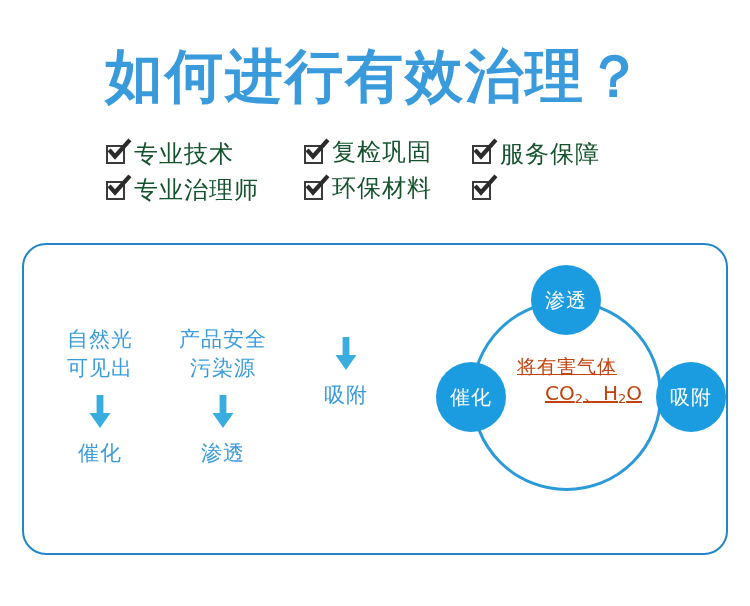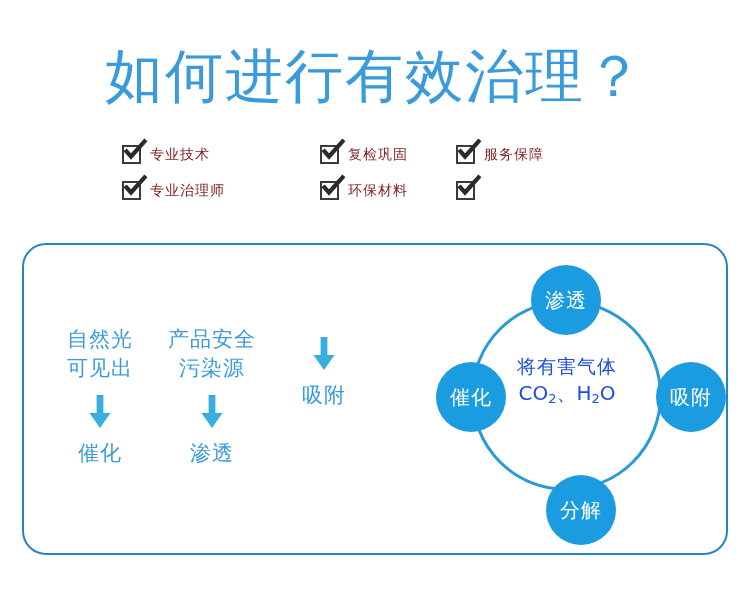"如何进行有效治理？" #page-title { font-weight: normal -> bold }
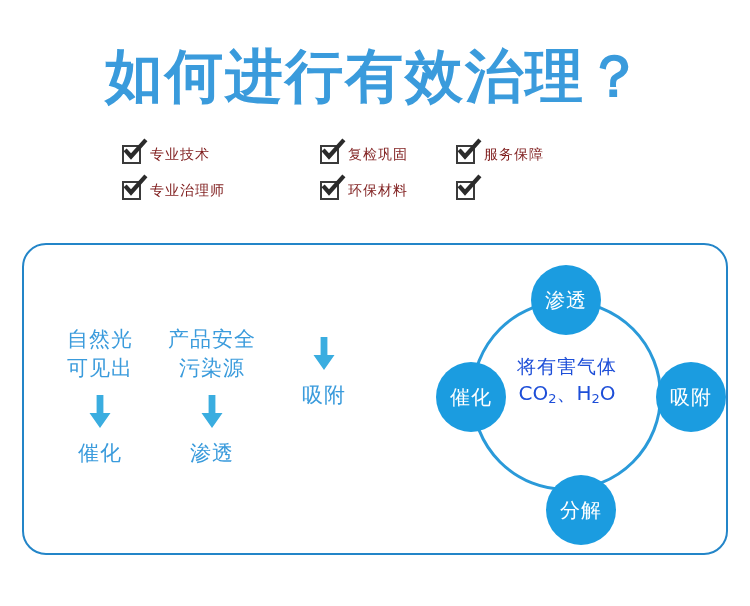"专业技术" .feature-label { color: #7f1d1d -> #14532d; font-size: 14px -> 24px }
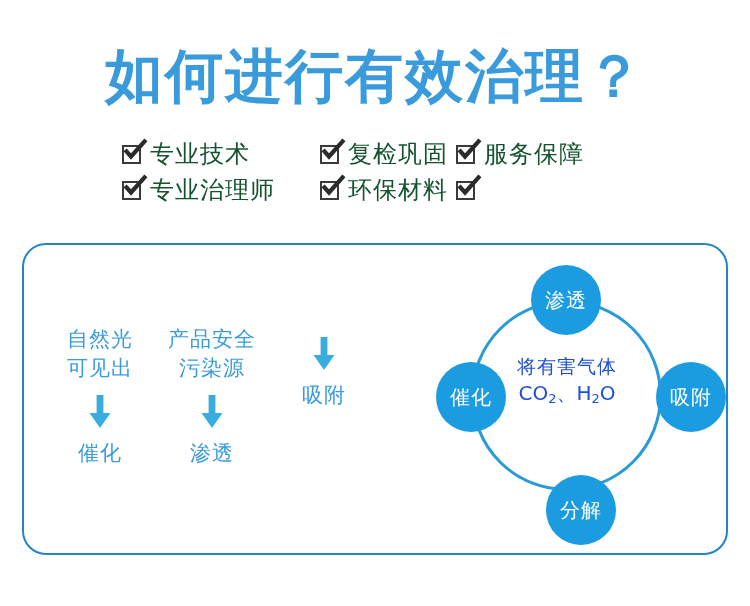"复检巩固" .feature-item.col2 { font-family: none -> Liberation Mono, monospace; width: 136px -> 168px }
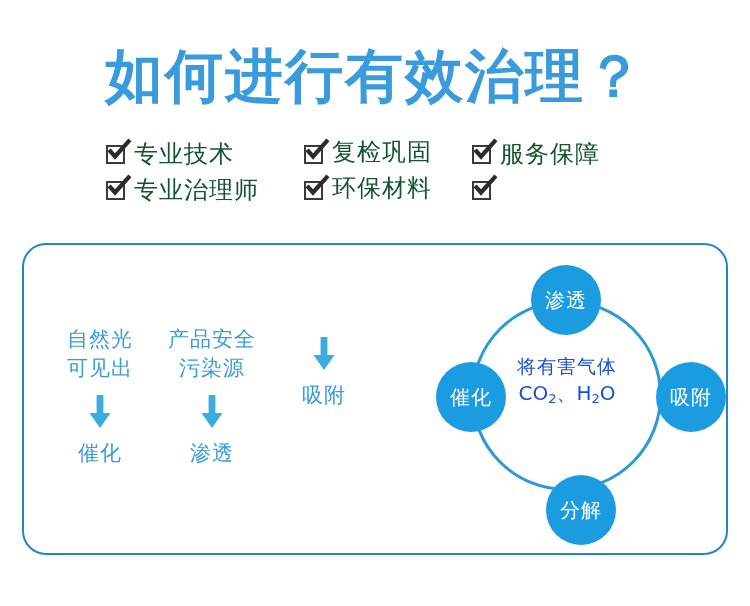"自然光" #flow-columns { justify-content: flex-start -> space-between }
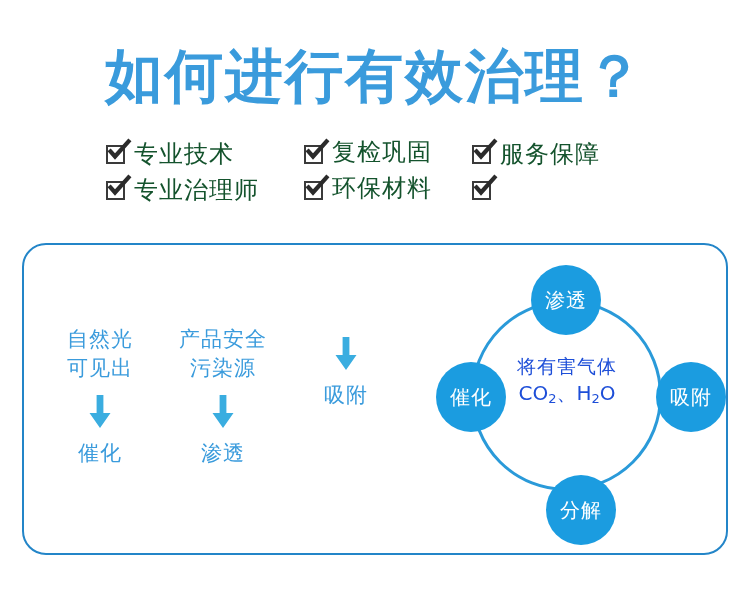"将有害气体" #cycle-center-text { color: #1d4ed8 -> #c2410c; text-decoration: none -> underline }
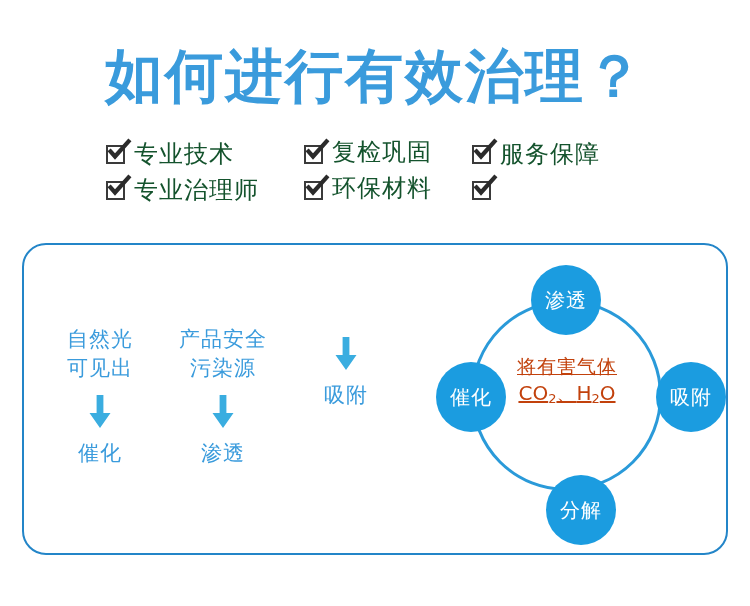"CO2、H2O" #cycle-center-text .formula-line { text-align: none -> right }
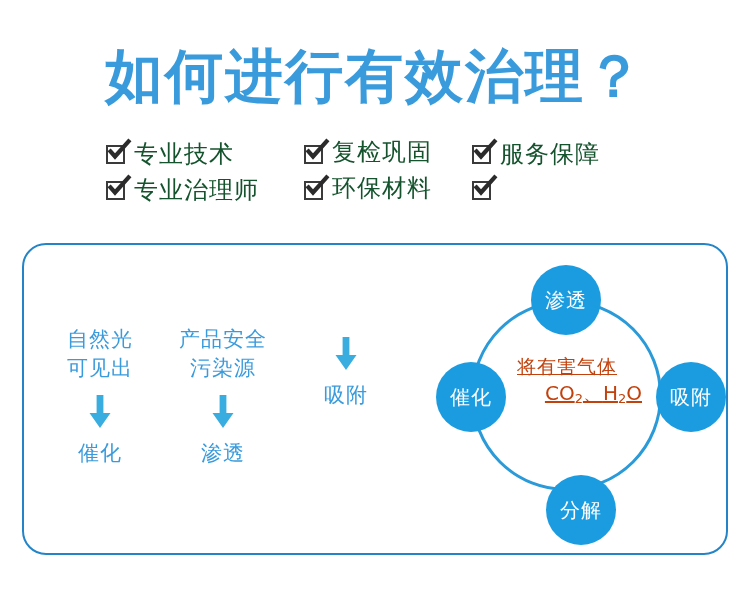"分解" div.cycle-node { html: <div>分解</div> -> none }
